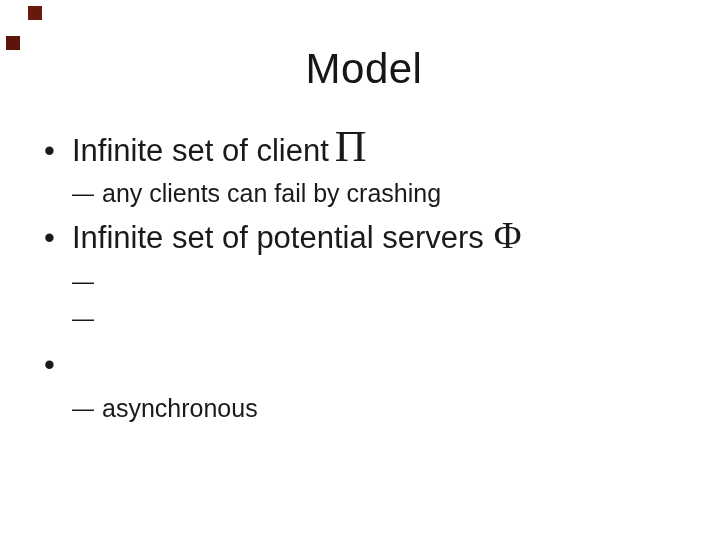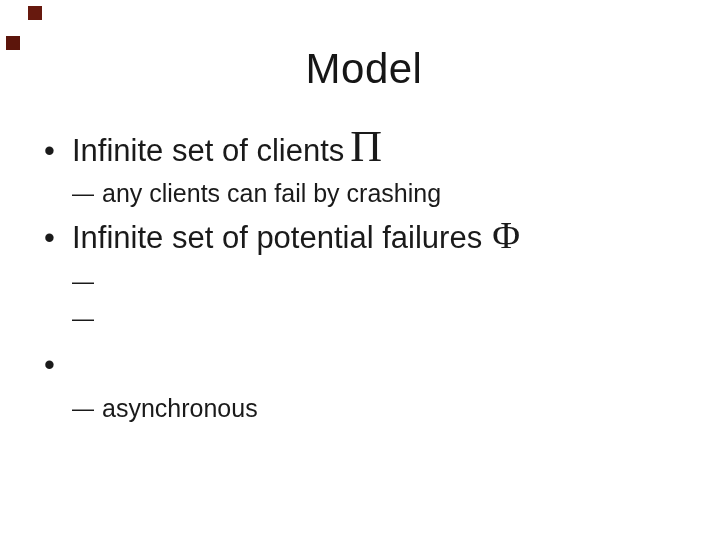"Infinite set of clients" span { text: clients -> client }
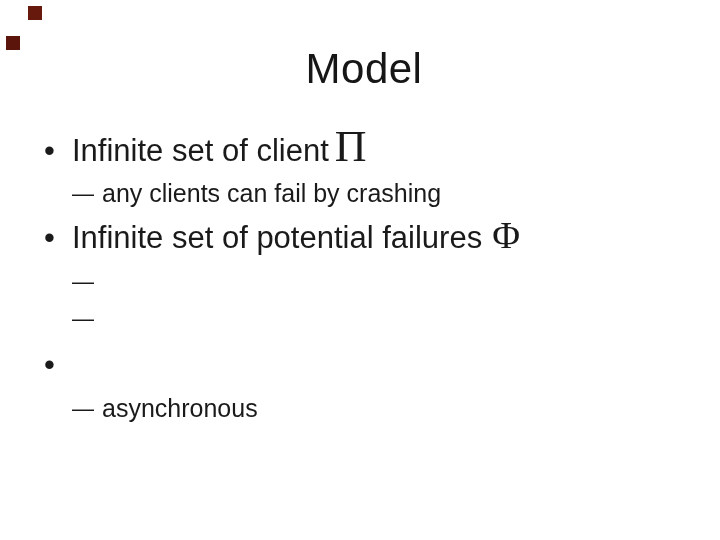"Infinite set of potential failures" span { text: failures -> servers }
